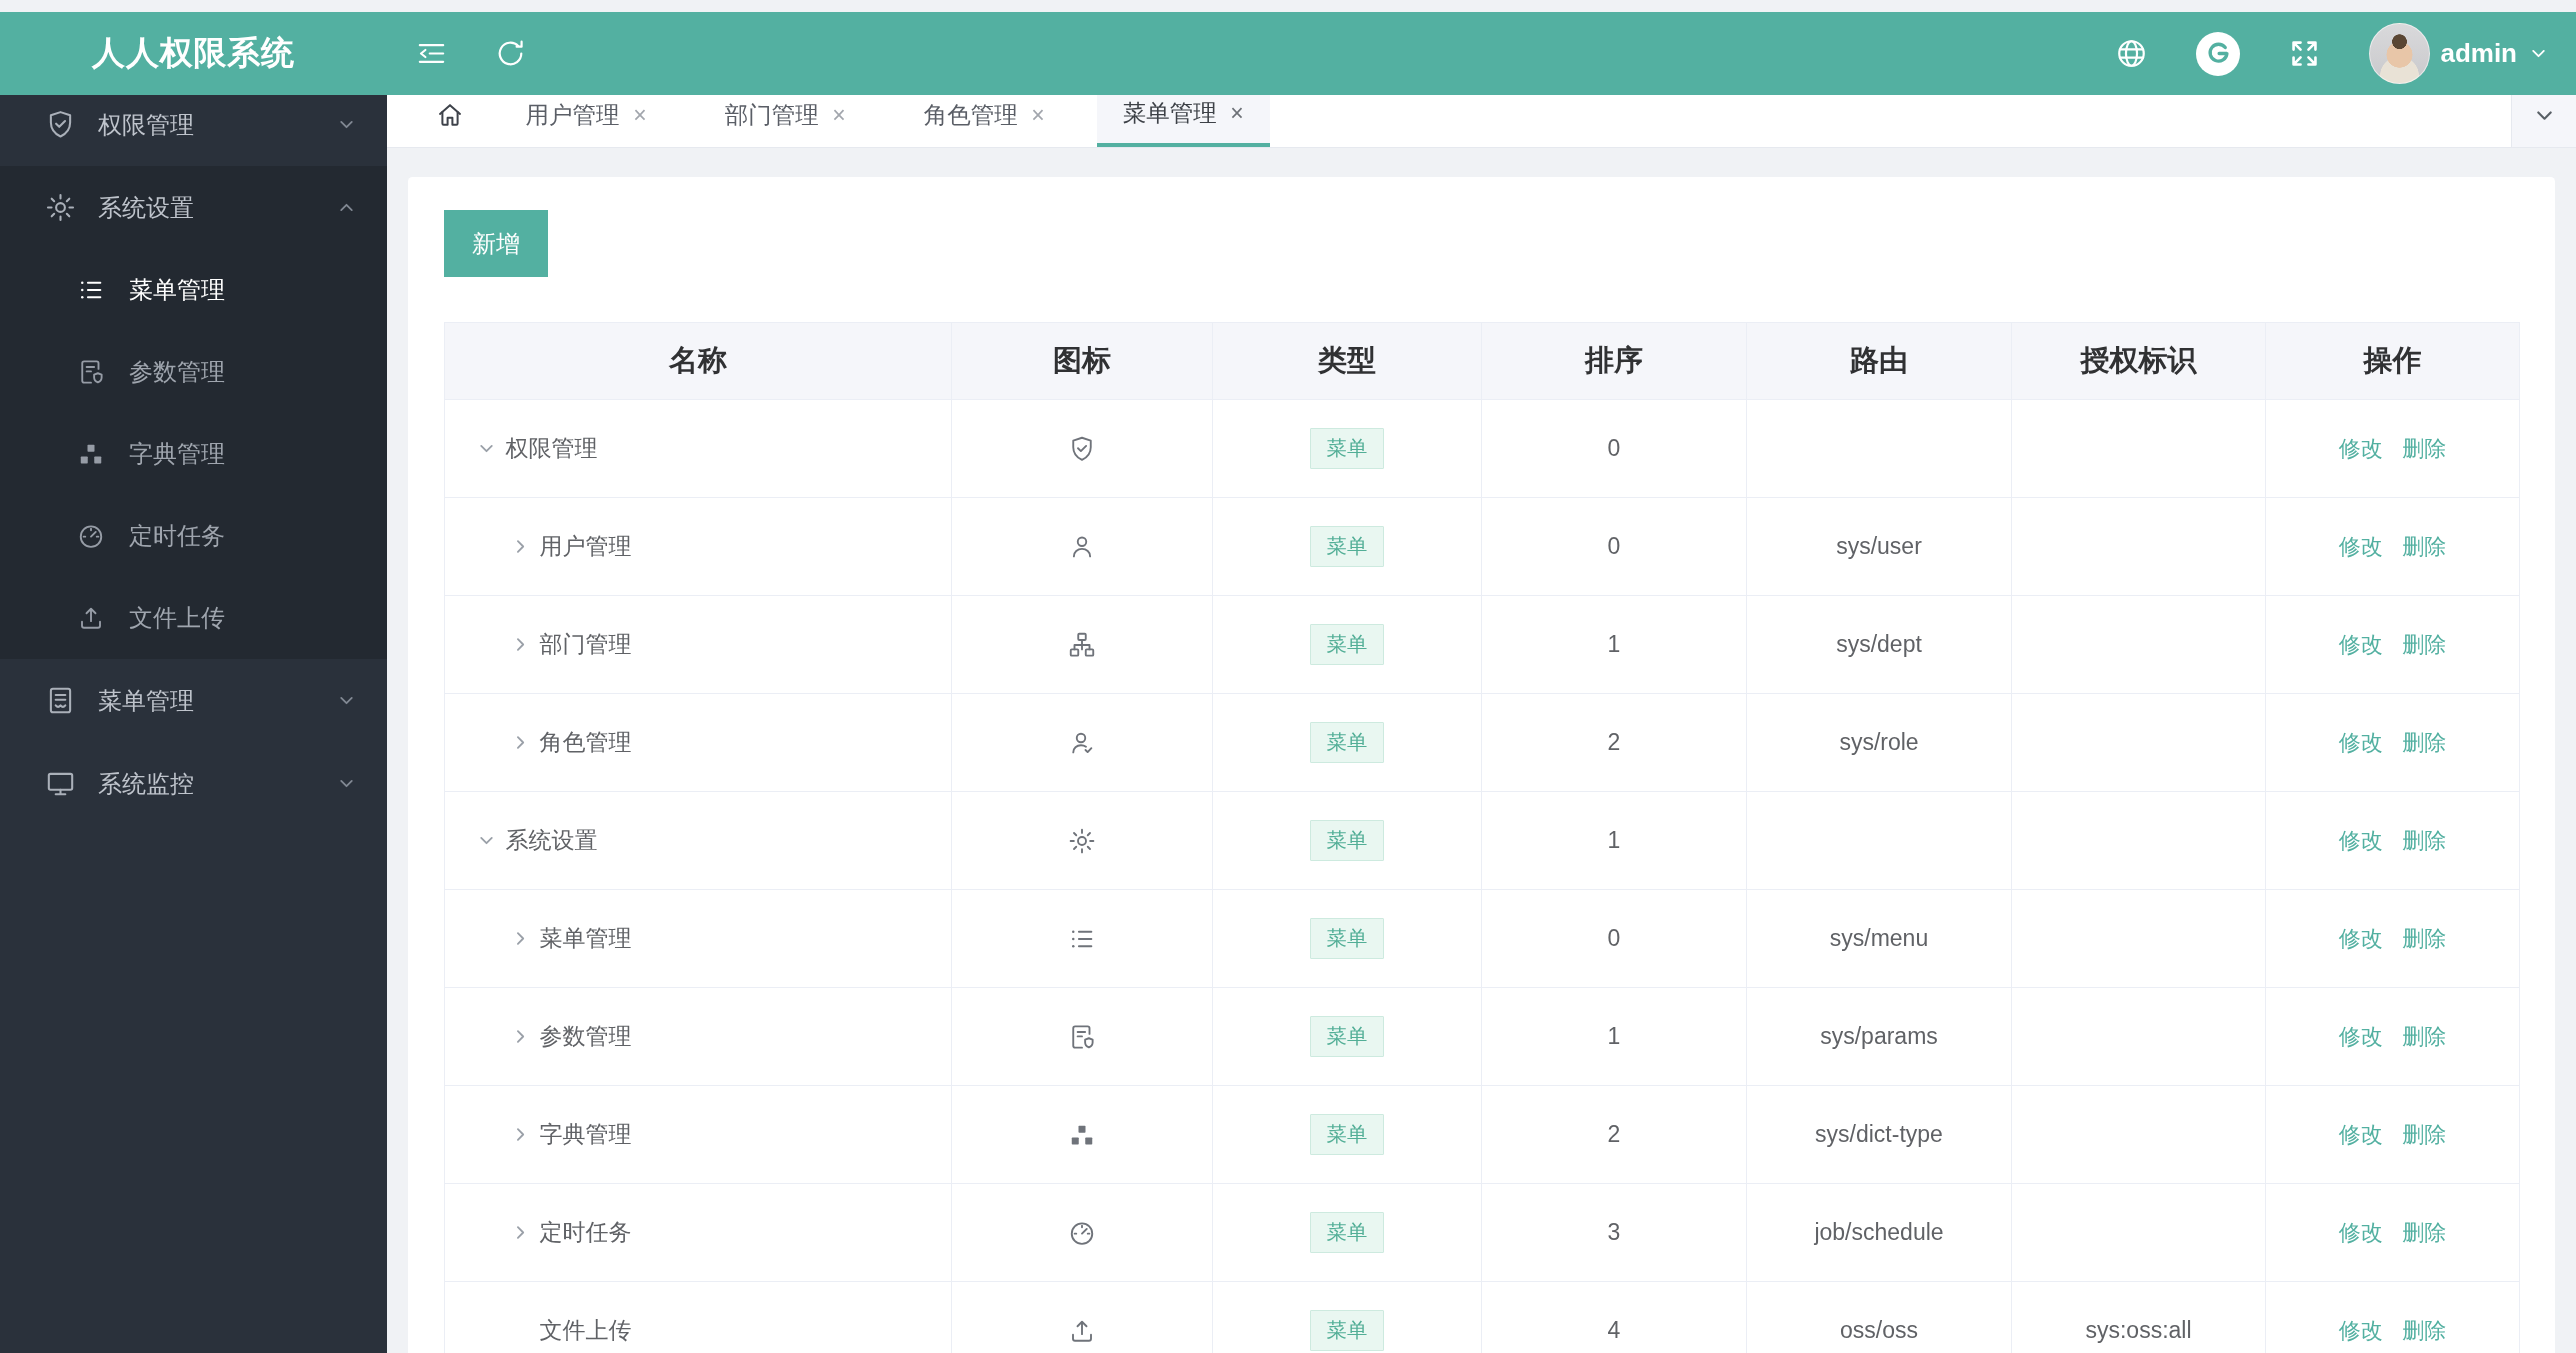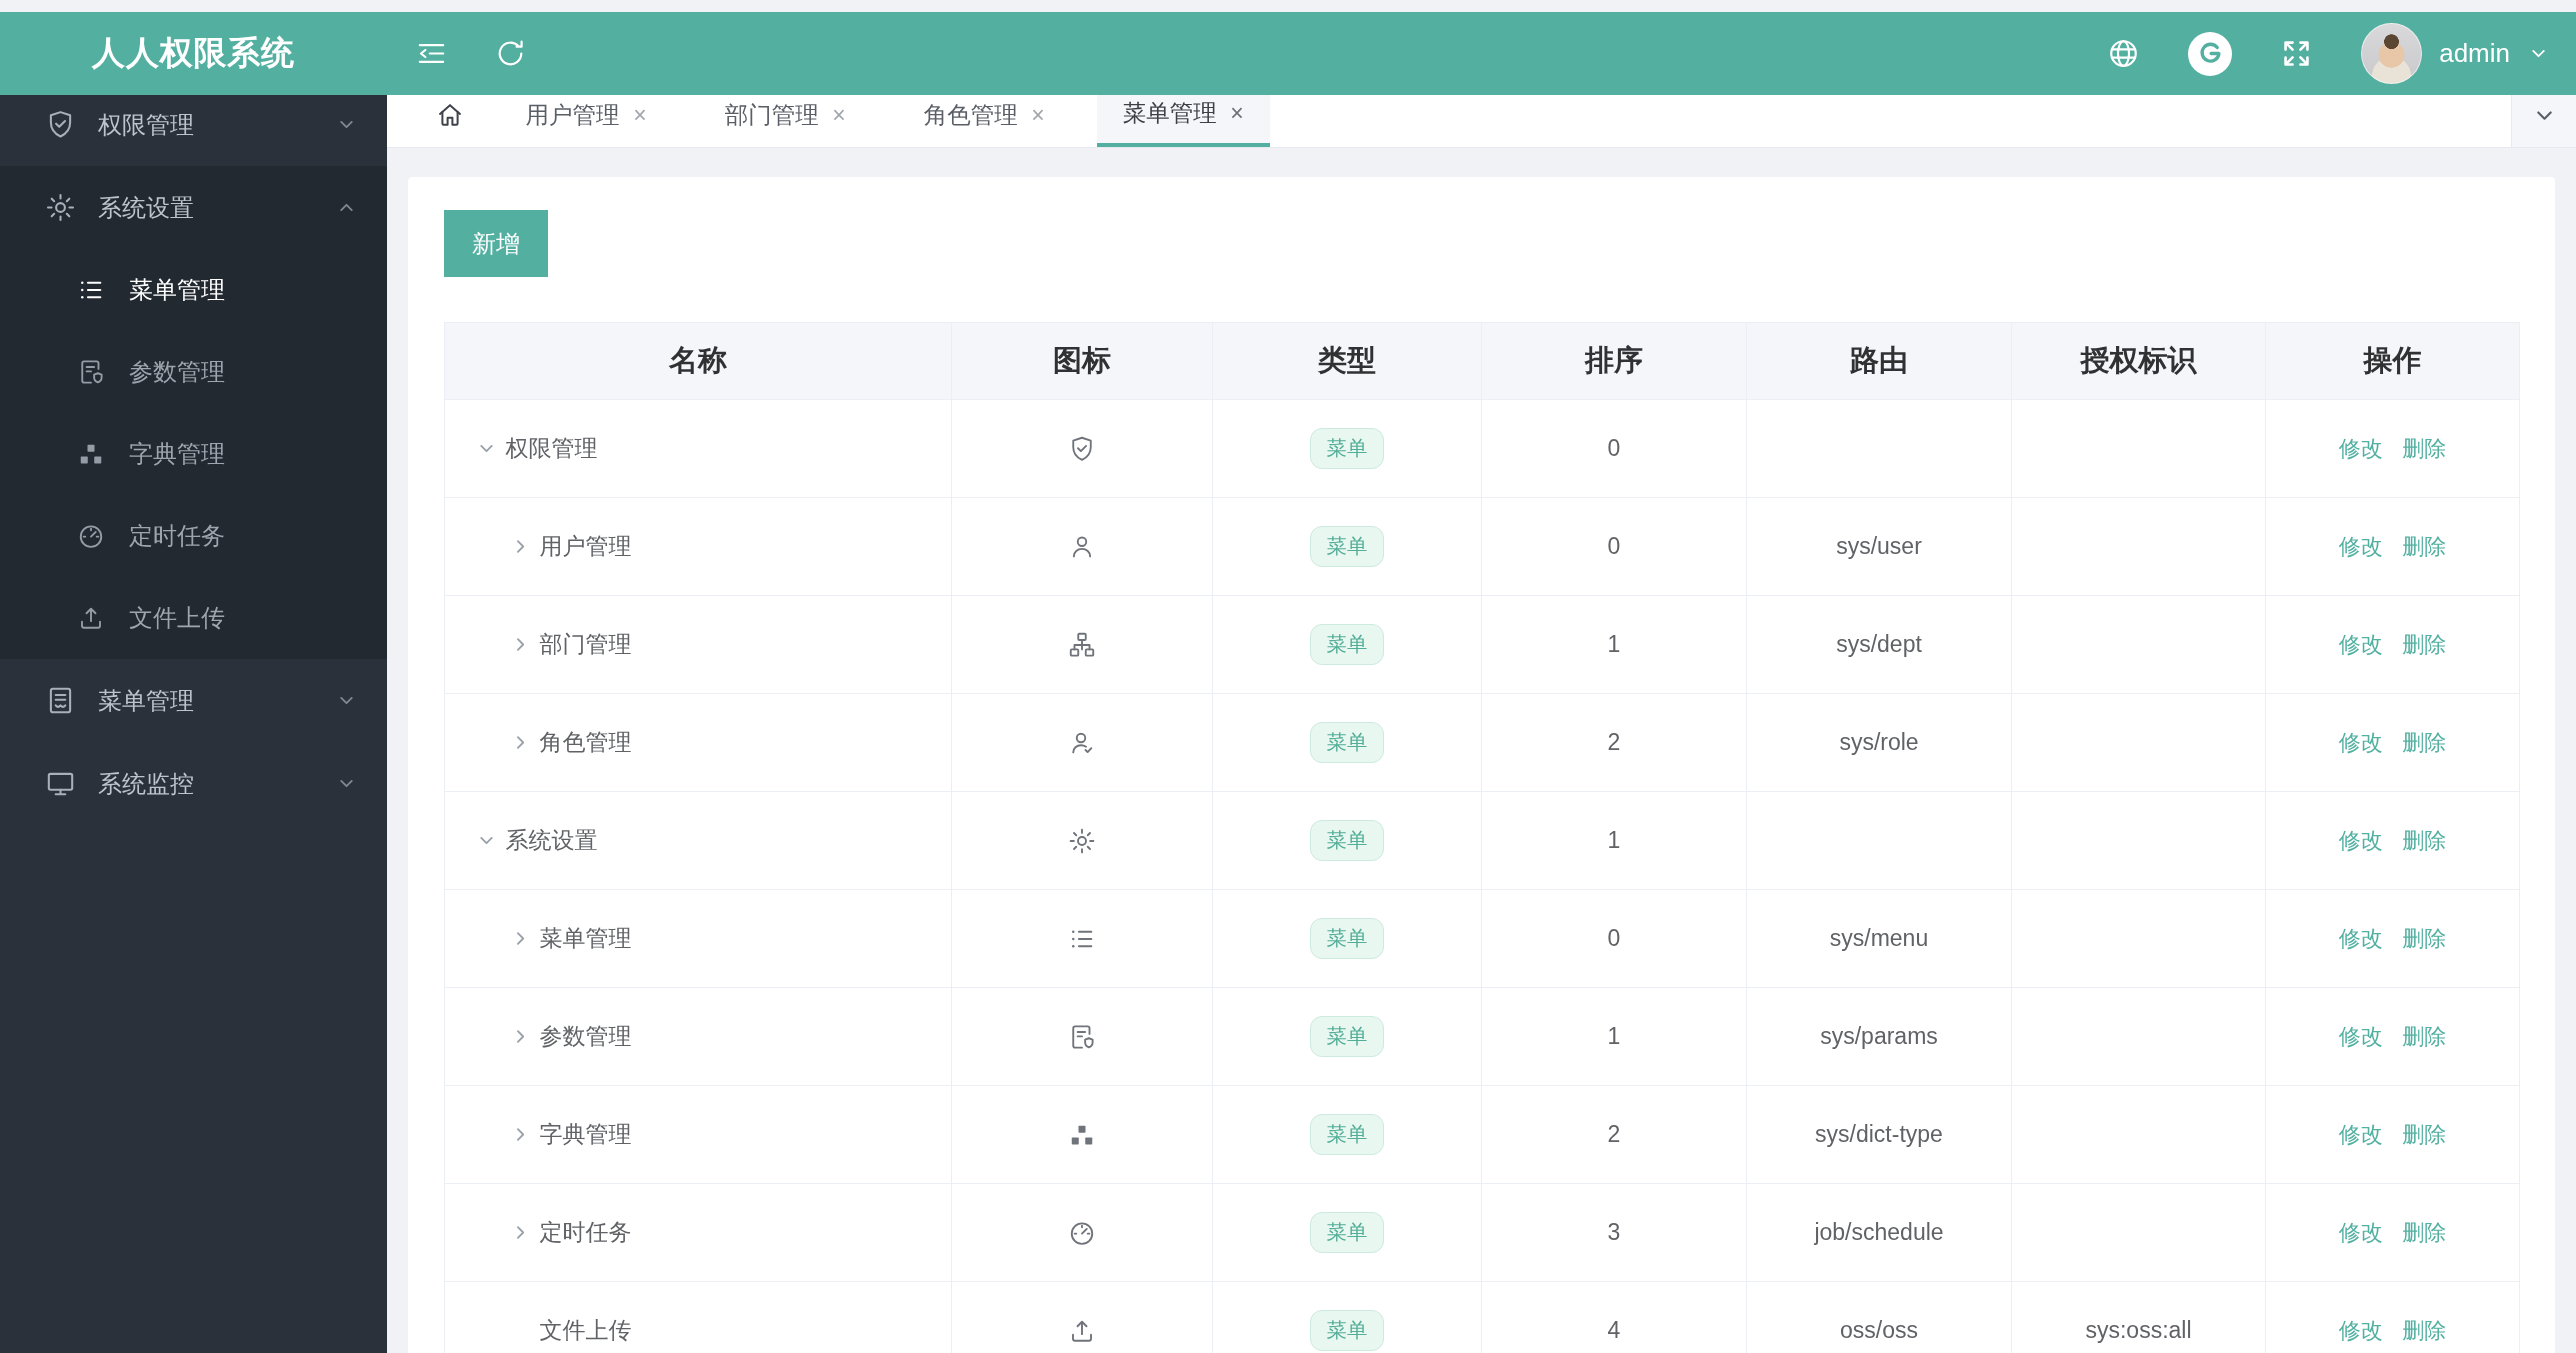"admin" .user-chip { font-weight: none -> bold; gap: 17px -> 10px }
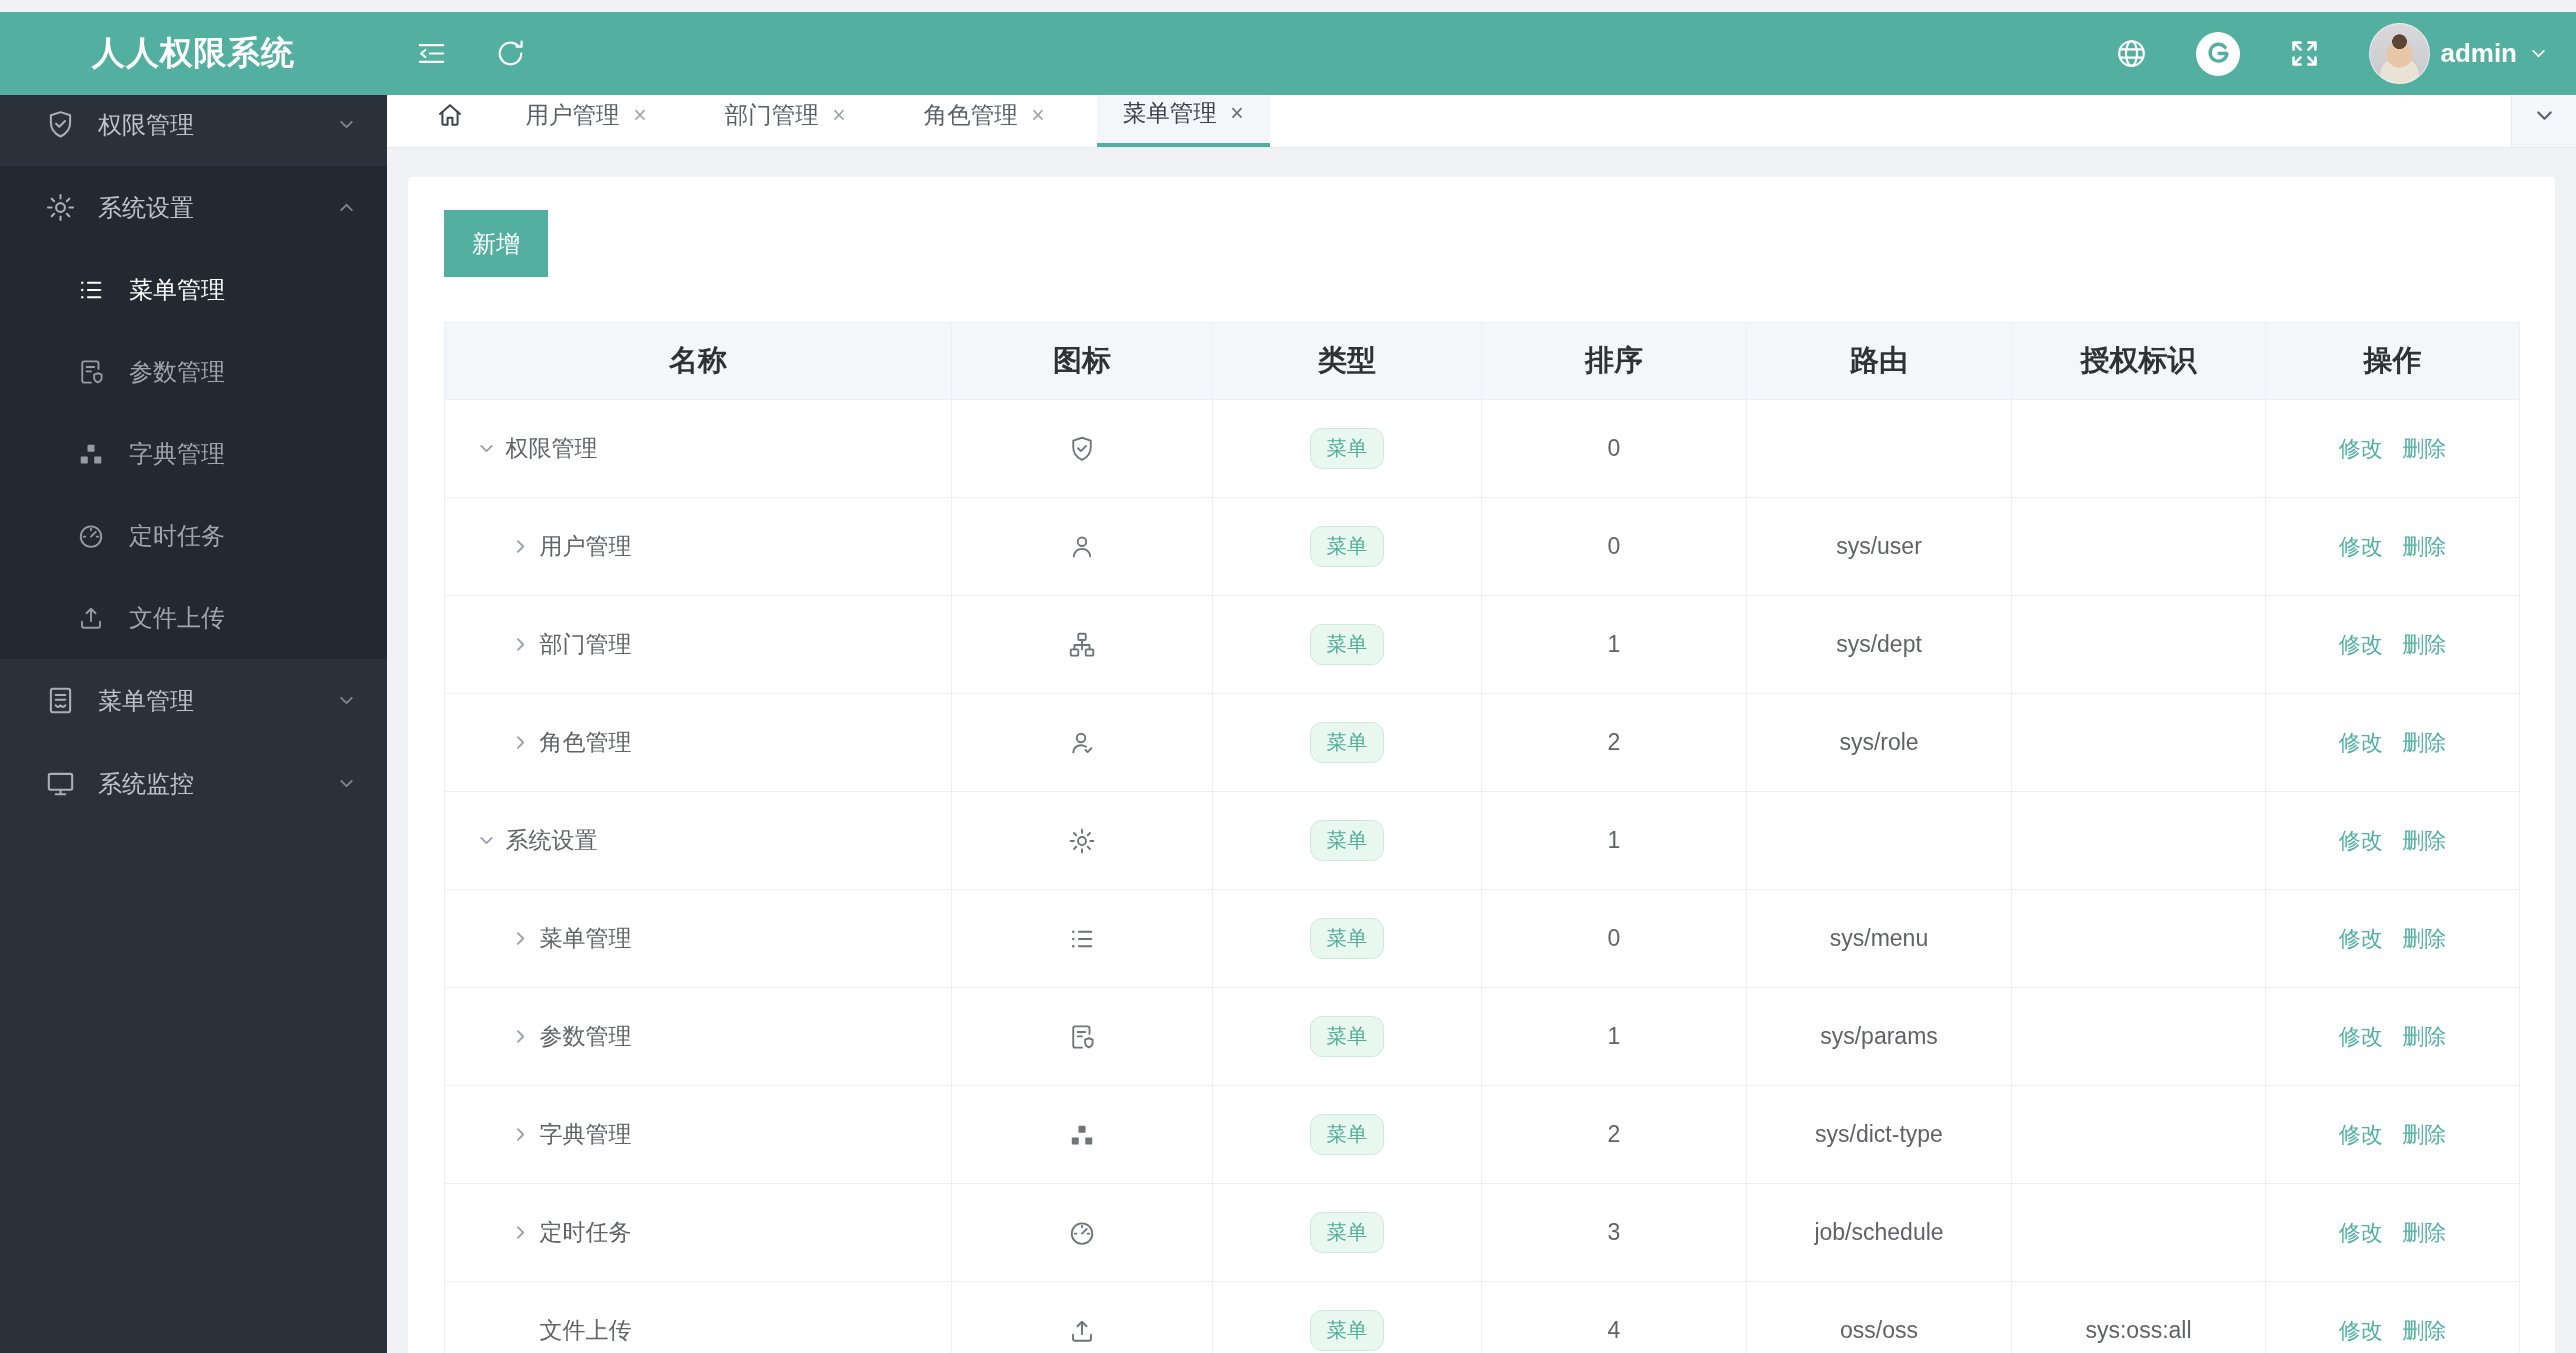"菜单" .type-badge { border-radius: 12px -> 1px }
